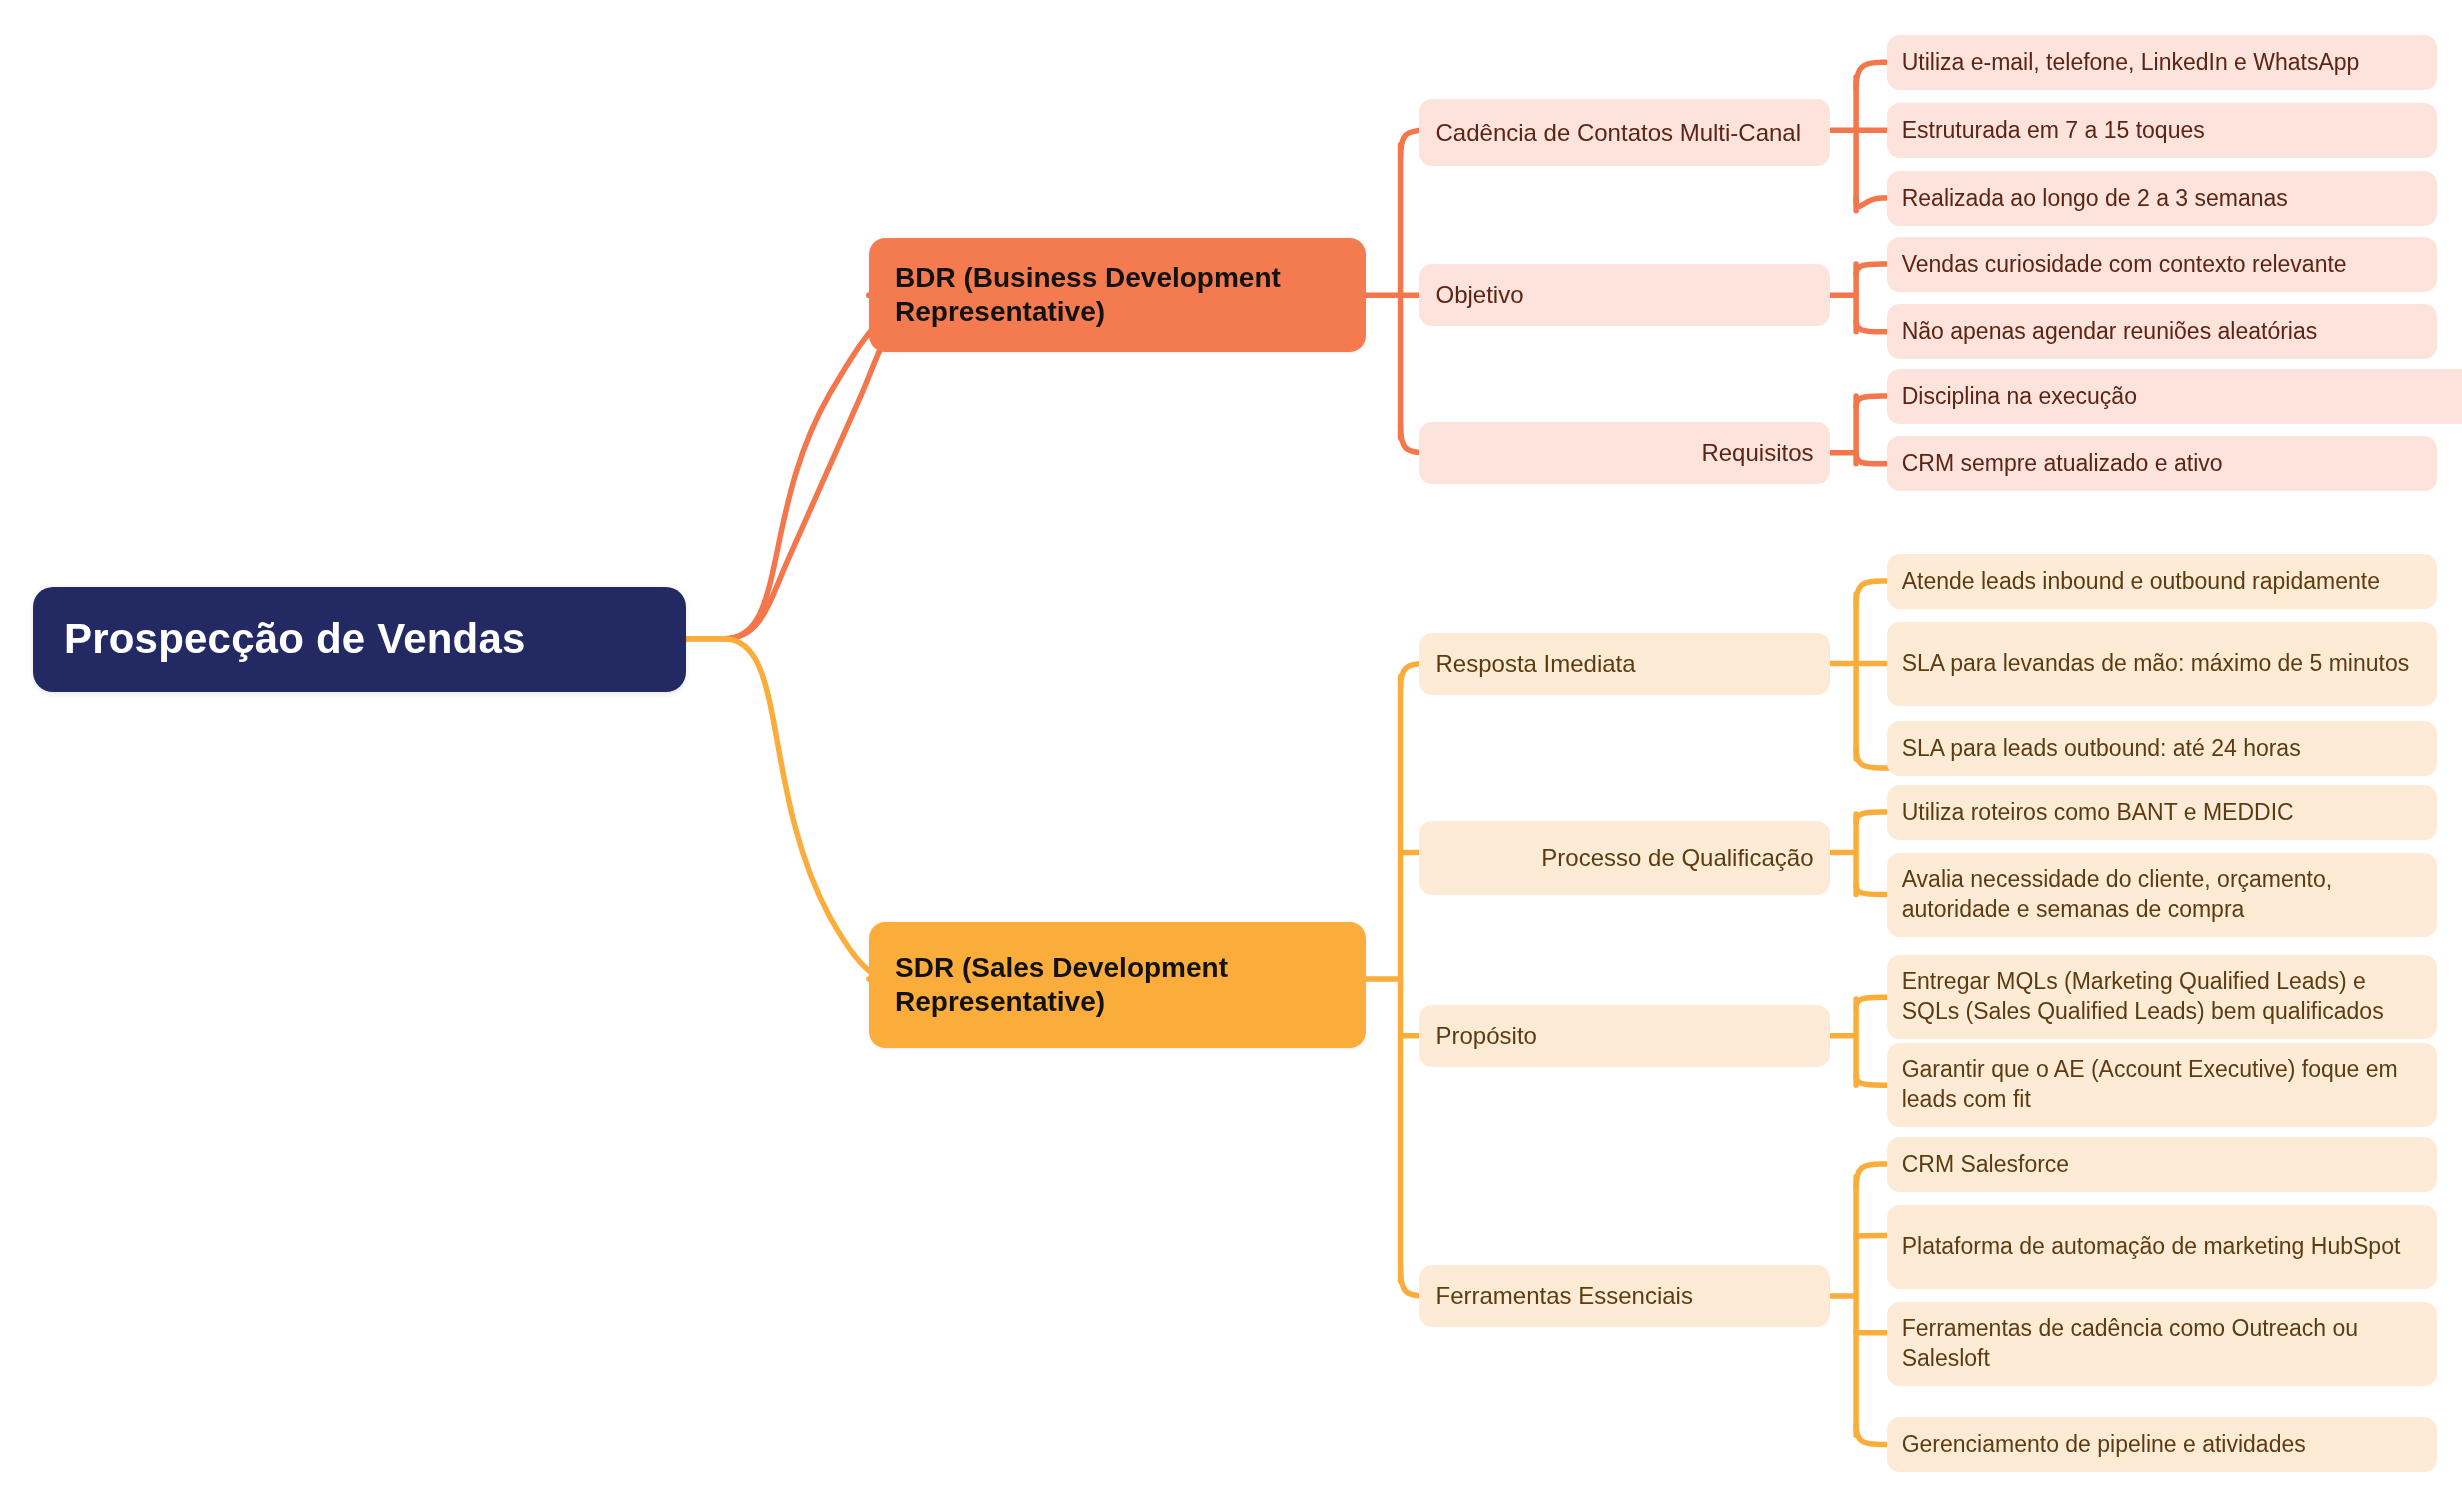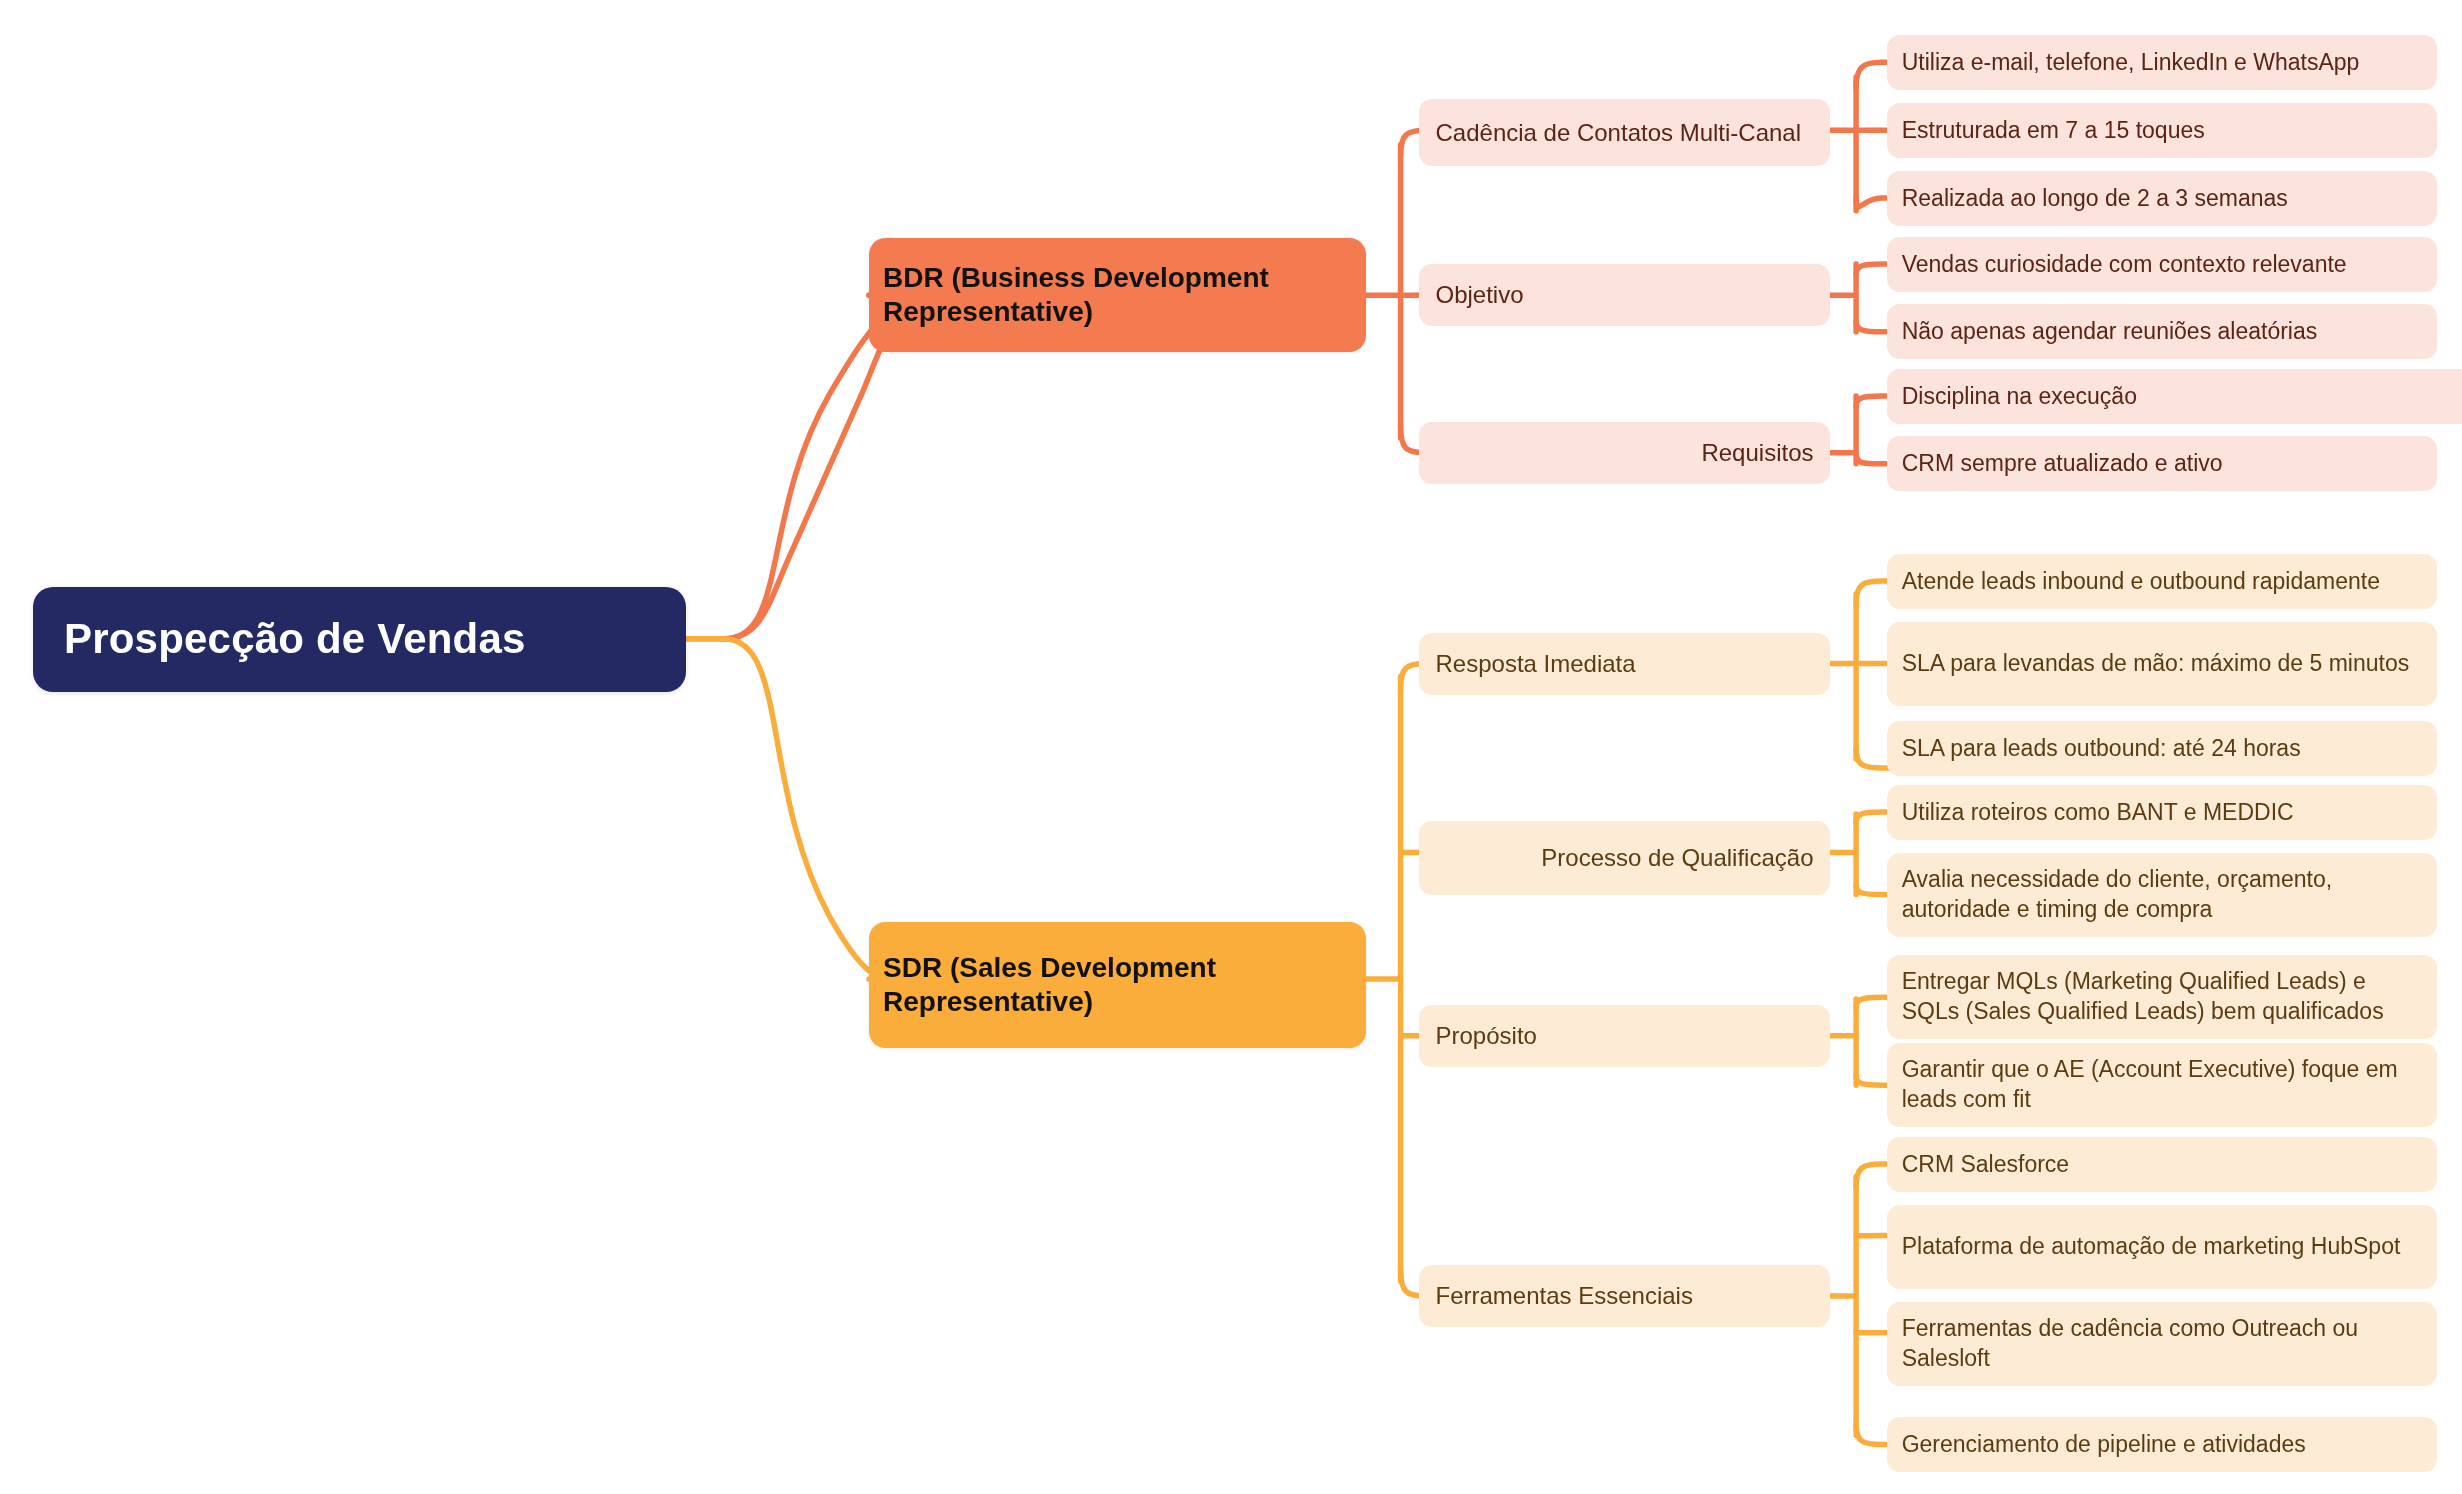"BDR (Business Development" .node.branch { padding: 0 14px -> 0 26px }
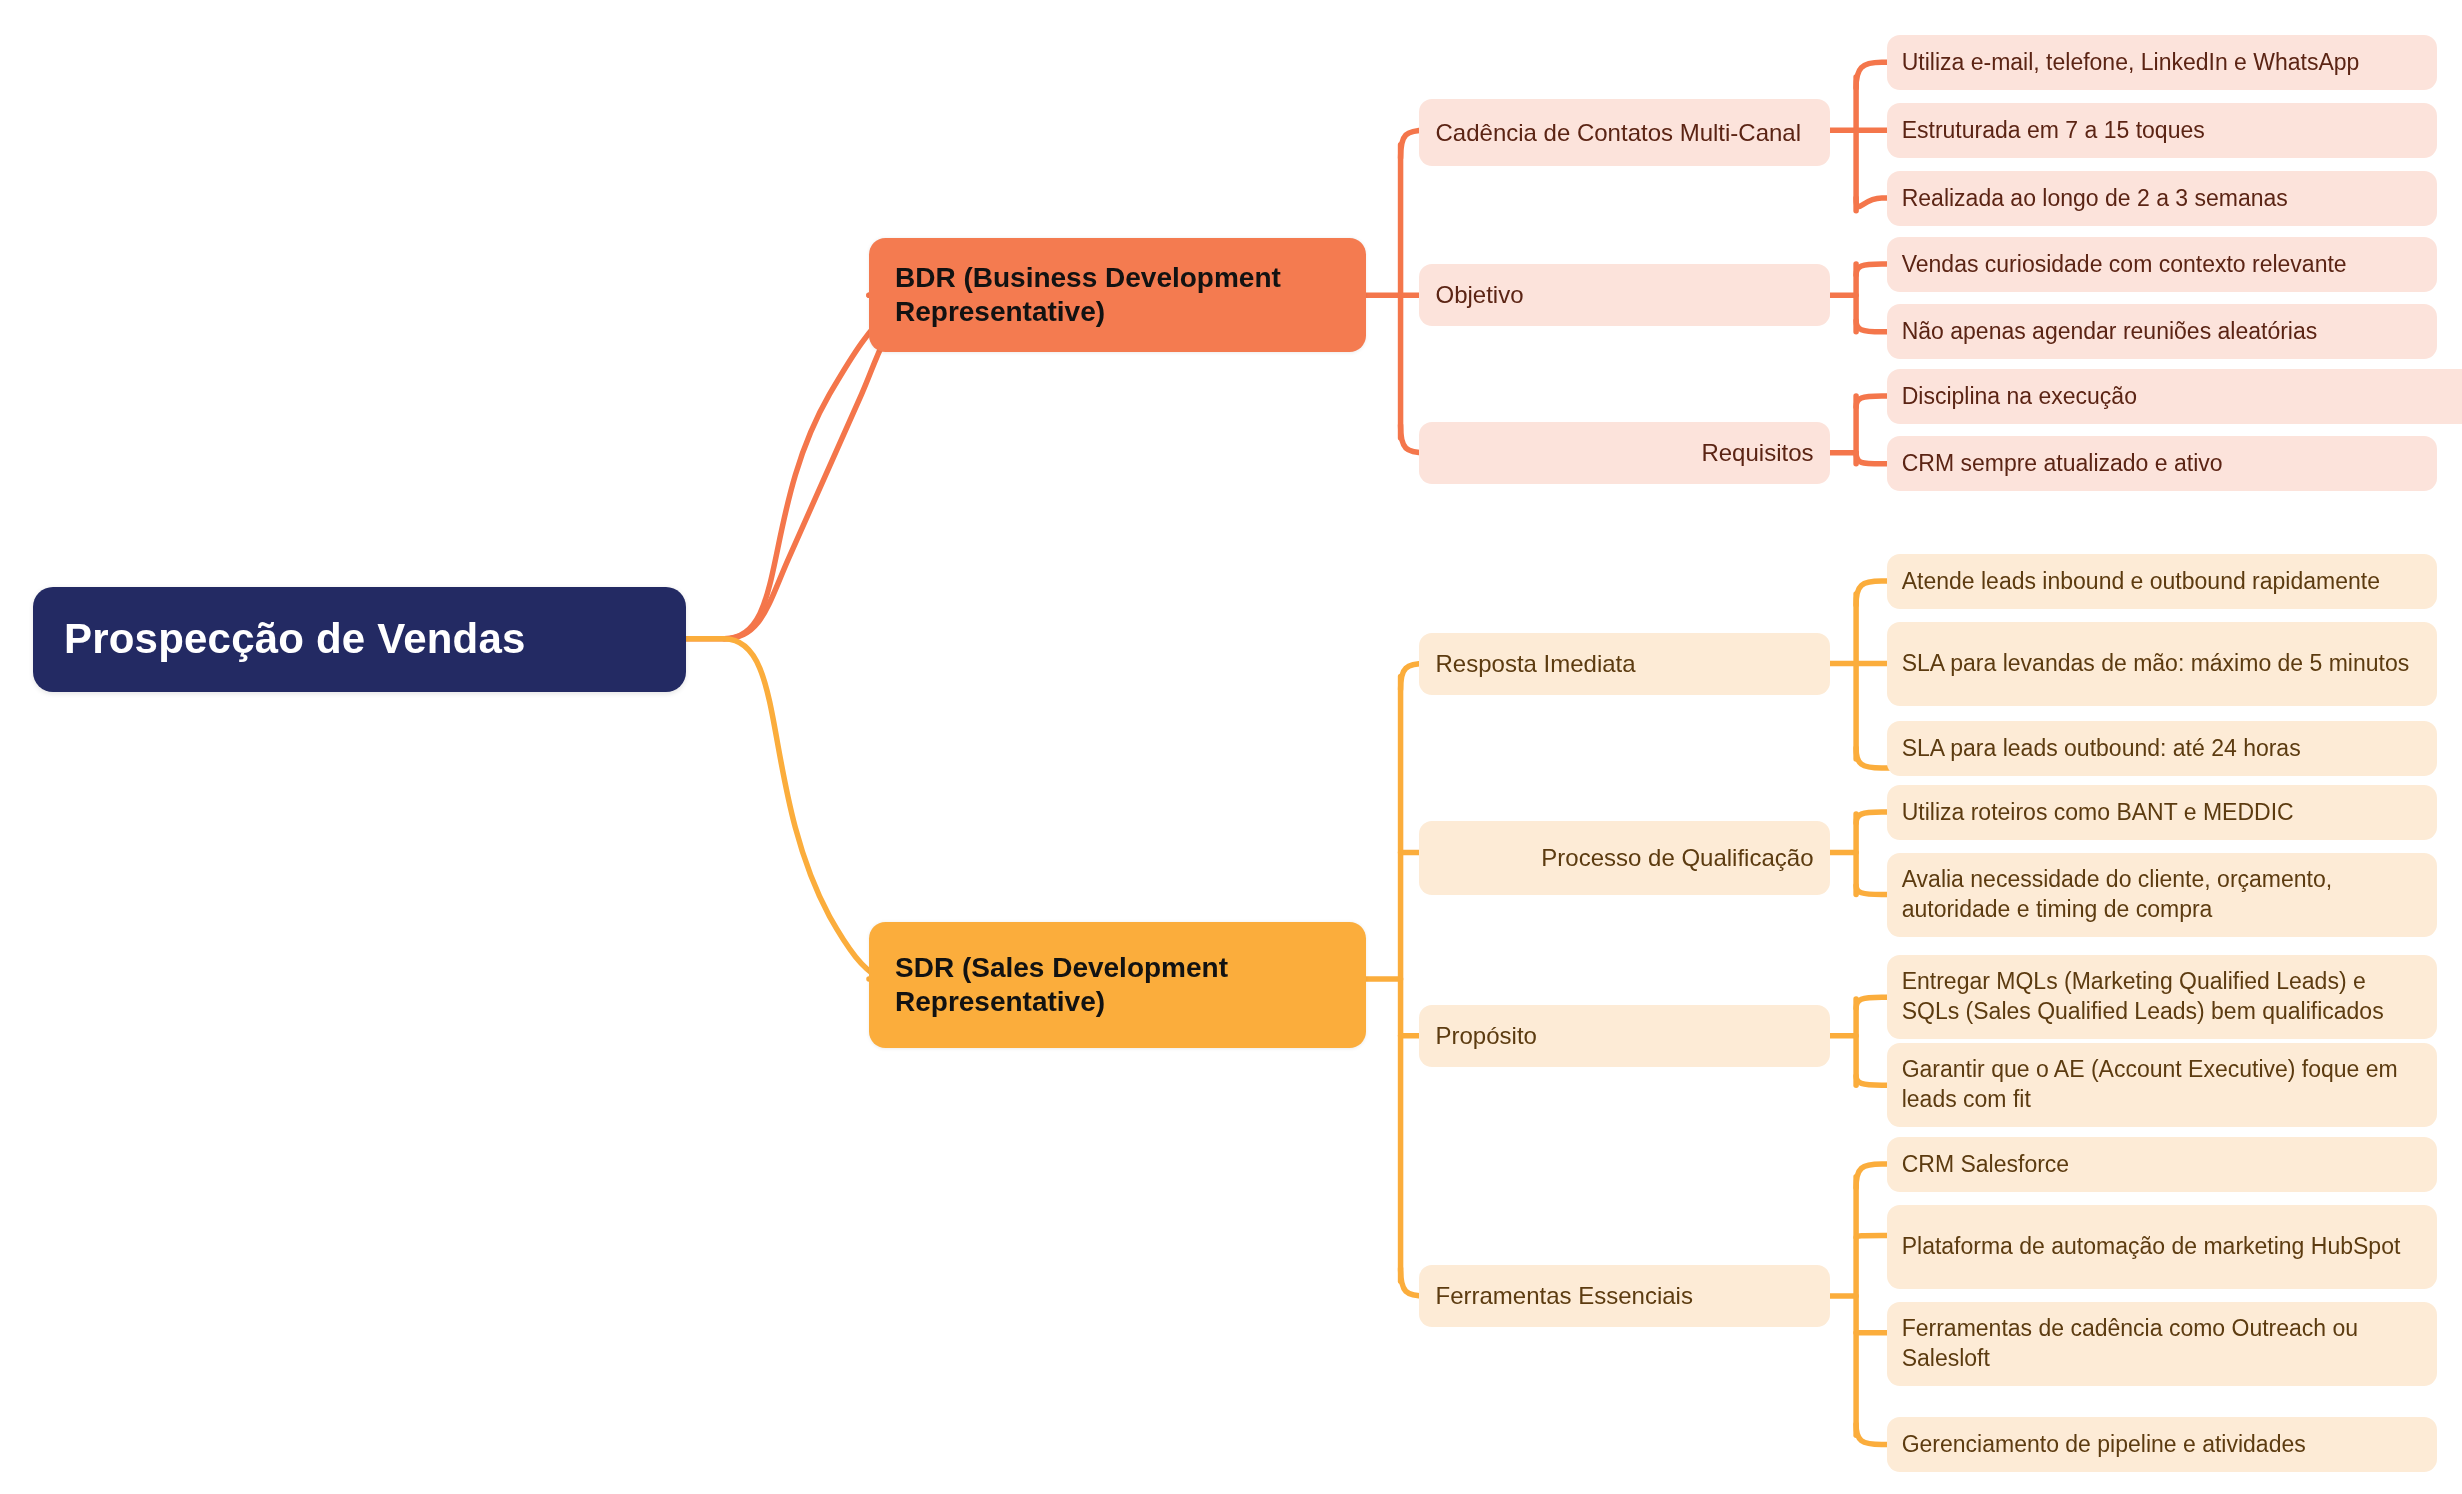"Avalia necessidade do cliente," span.label { text: timing -> semanas }
